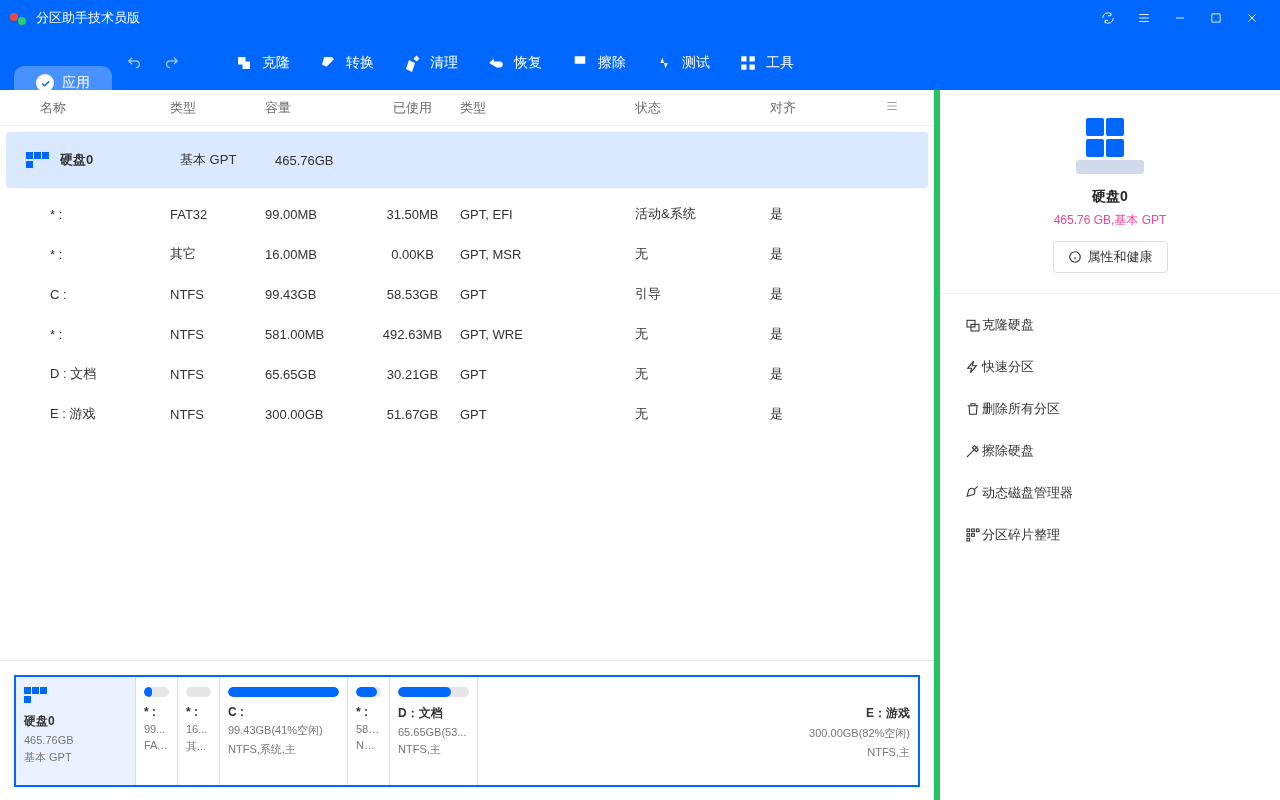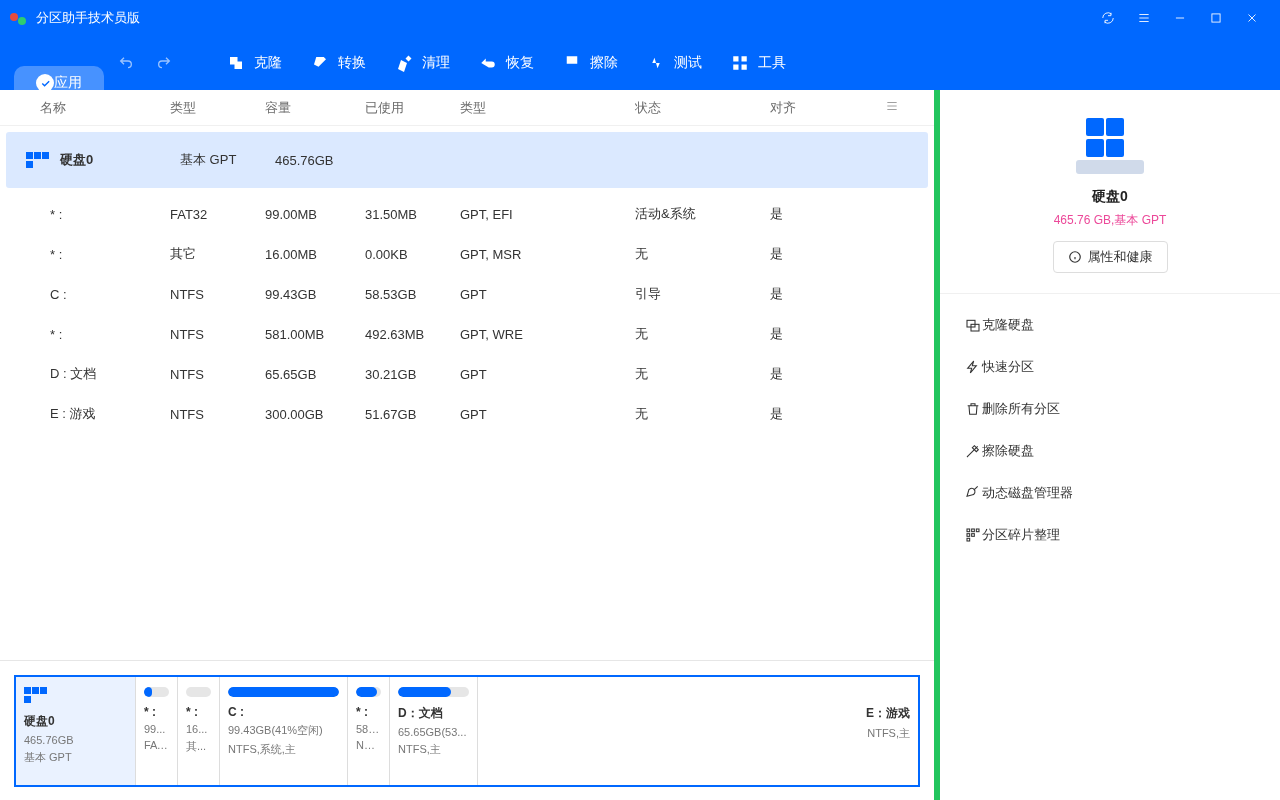"应用" .applybtn { gap: none -> 8px }
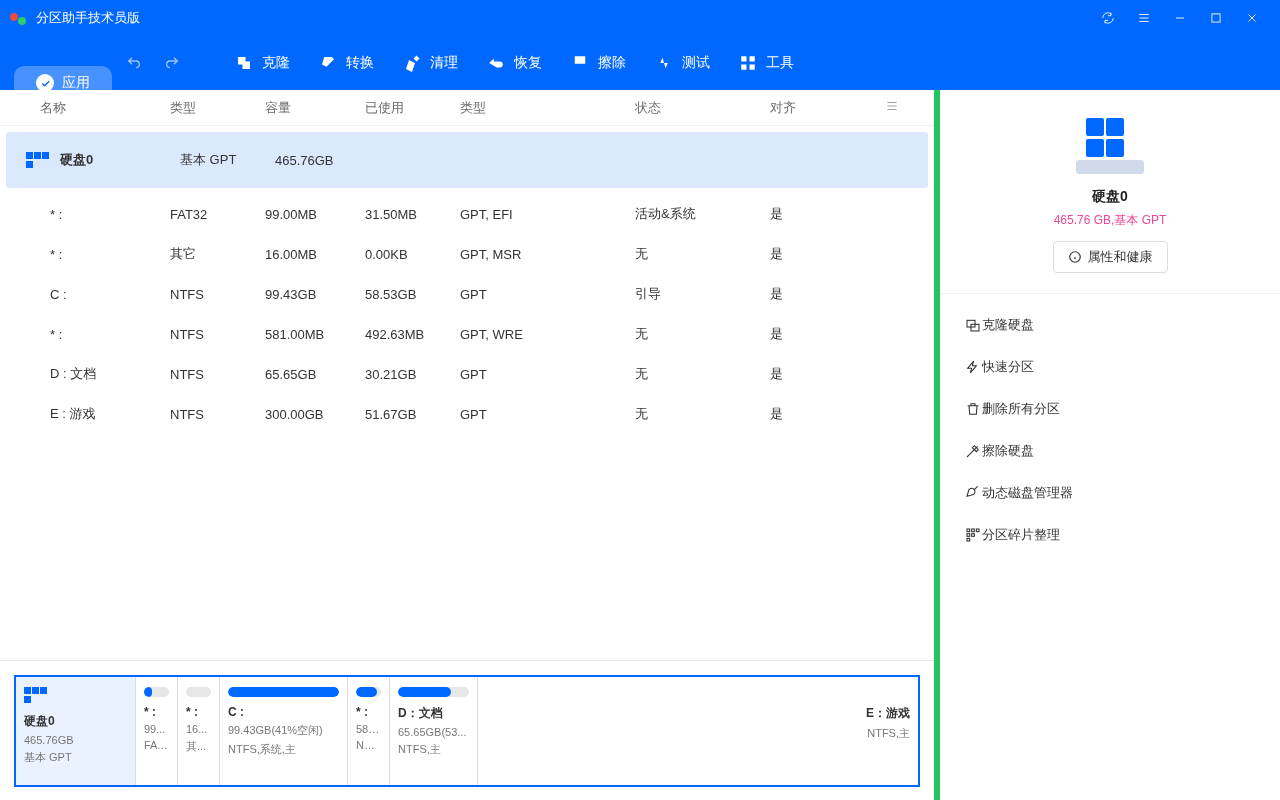"已使用" .col-used { text-align: none -> center }
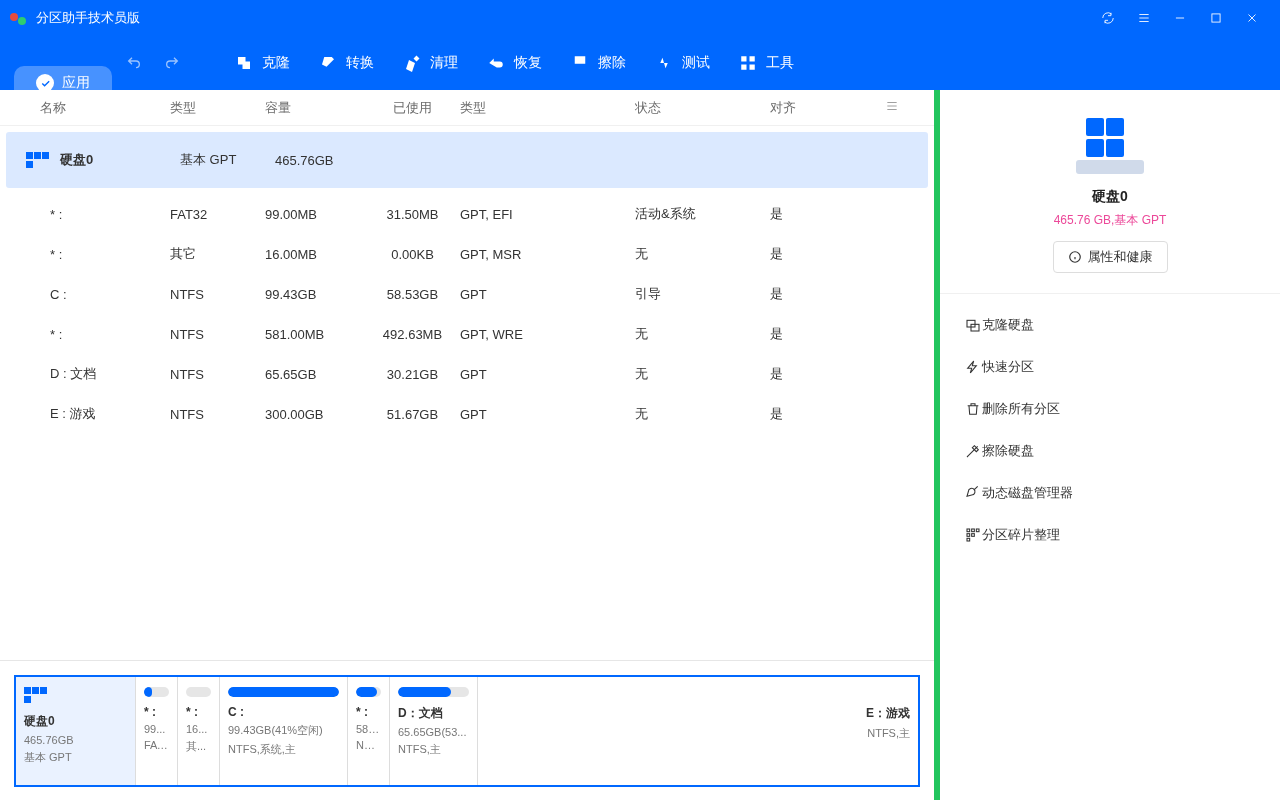"300.00GB(82%空闲)" div.msub { html: none -> <div>300.00GB(82%空闲)</div> }
